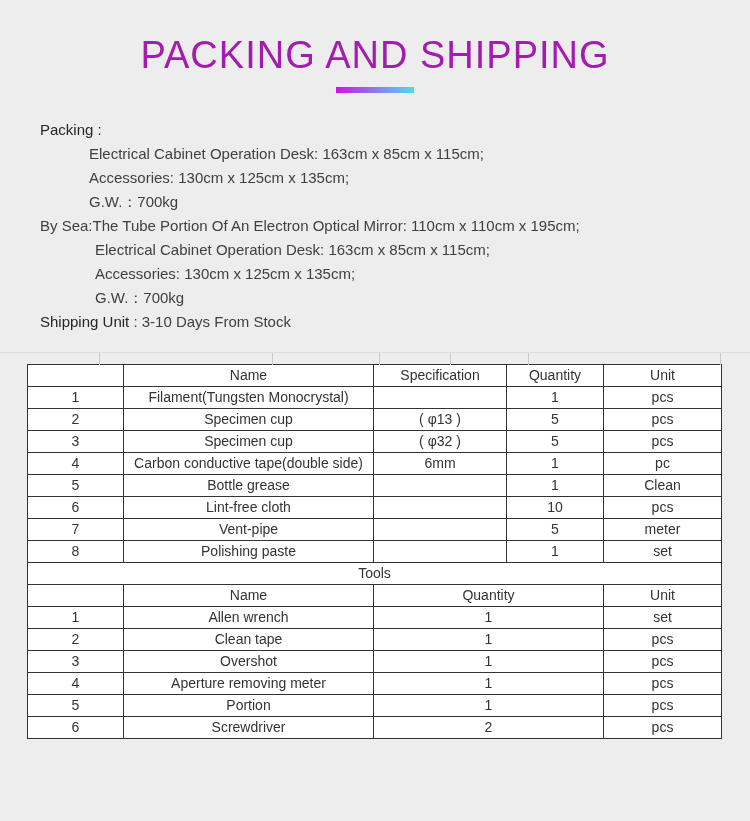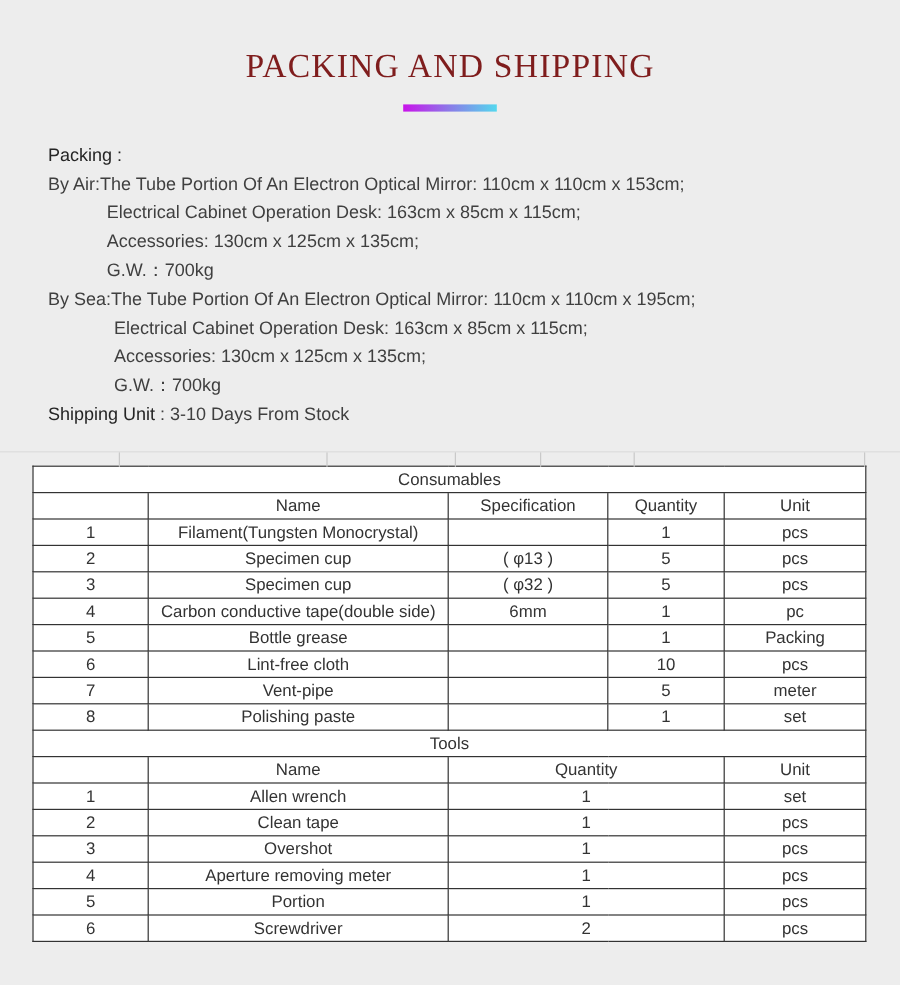"PACKING AND SHIPPING" .page-title { color: #7f1d1d -> #a21caf; font-family: Liberation Serif, serif -> Liberation Sans, sans-serif; font-size: 28px -> 38px }
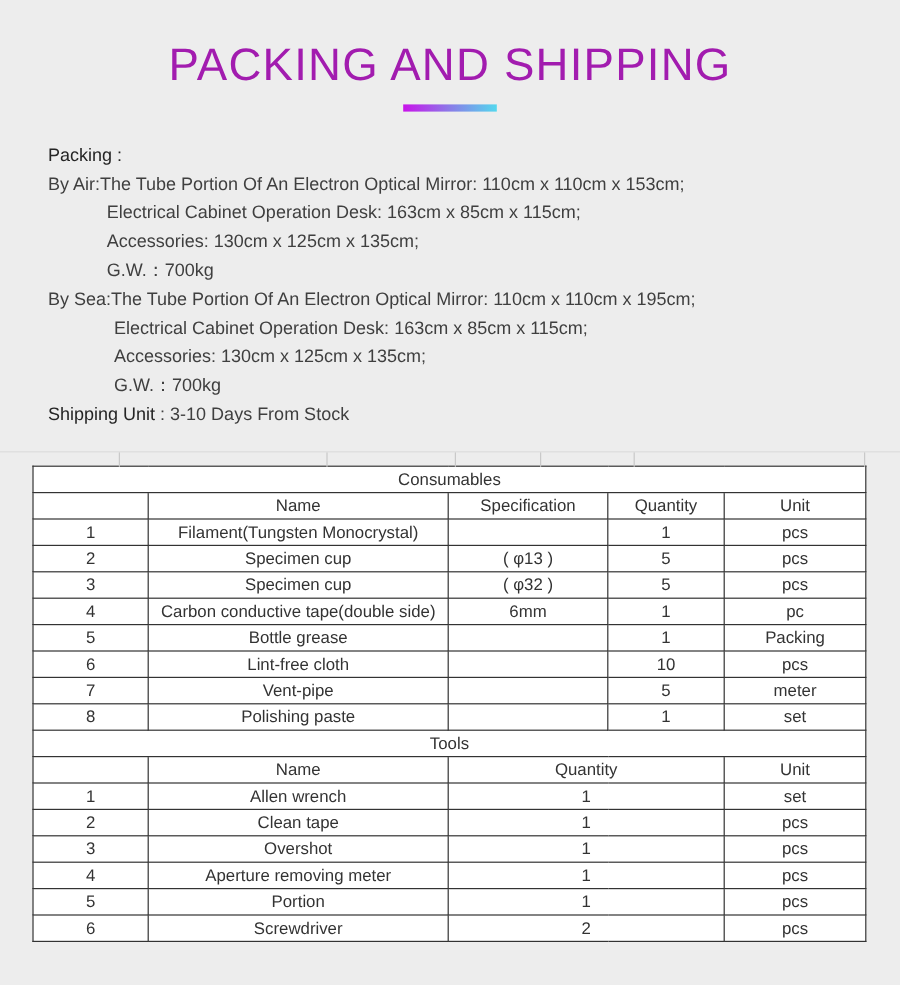"By Air:The Tube Portion Of" div.p-line { html: <div><span>By Air:</span><span>The Tube Portion Of An Electron Optical Mirror: 110cm x 110cm x 153cm;</span></div> -> none }
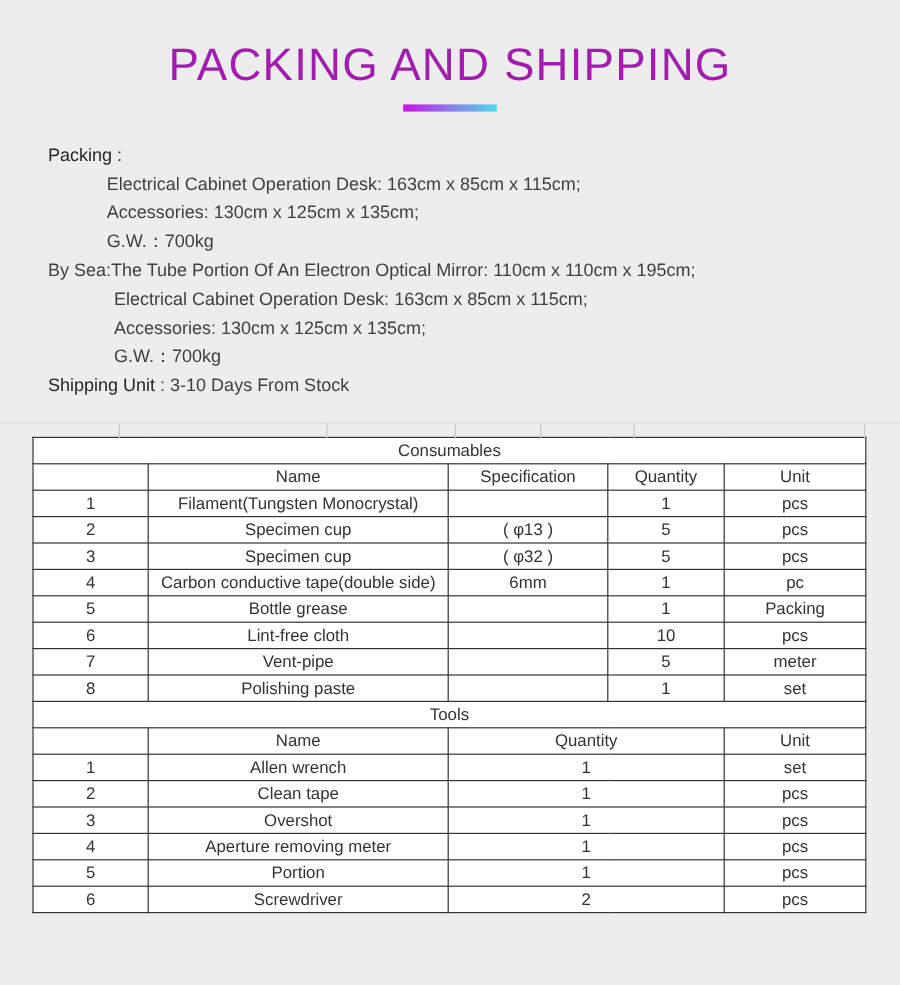"Consumables" tr { html: <tr> <td>Consumables</td> </tr> -> none }
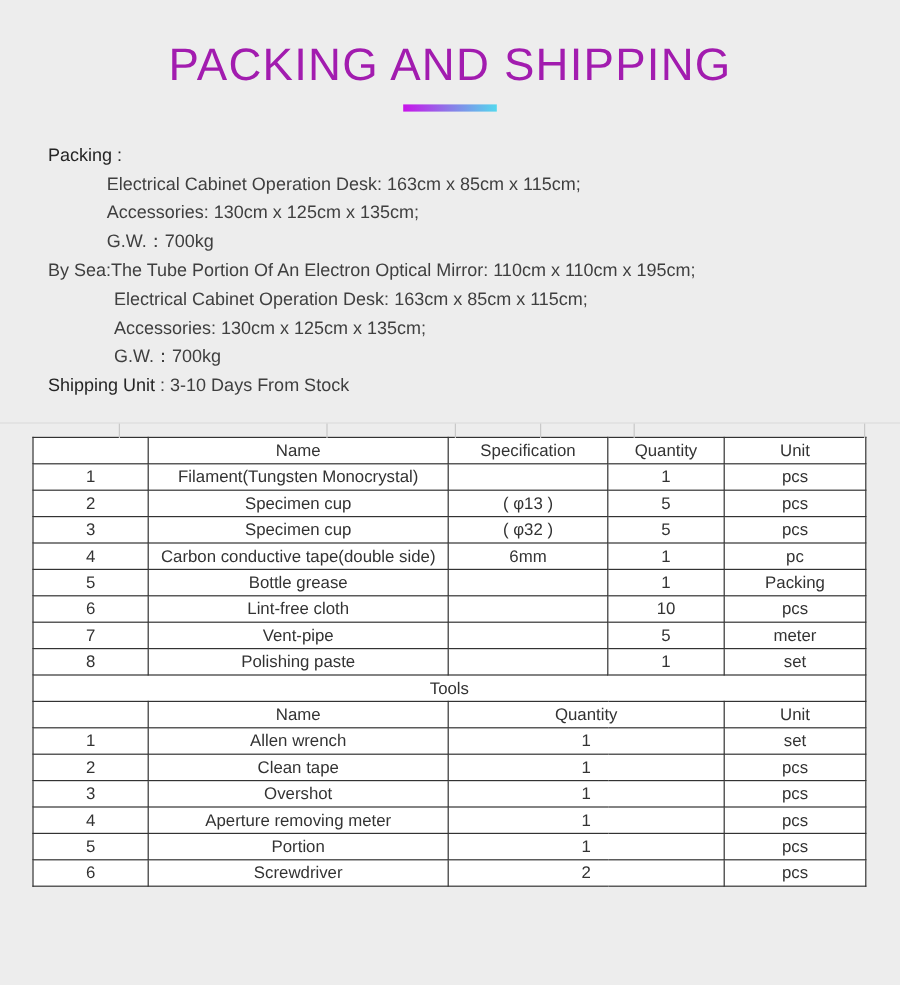"Packing" td { text: Packing -> Clean }
